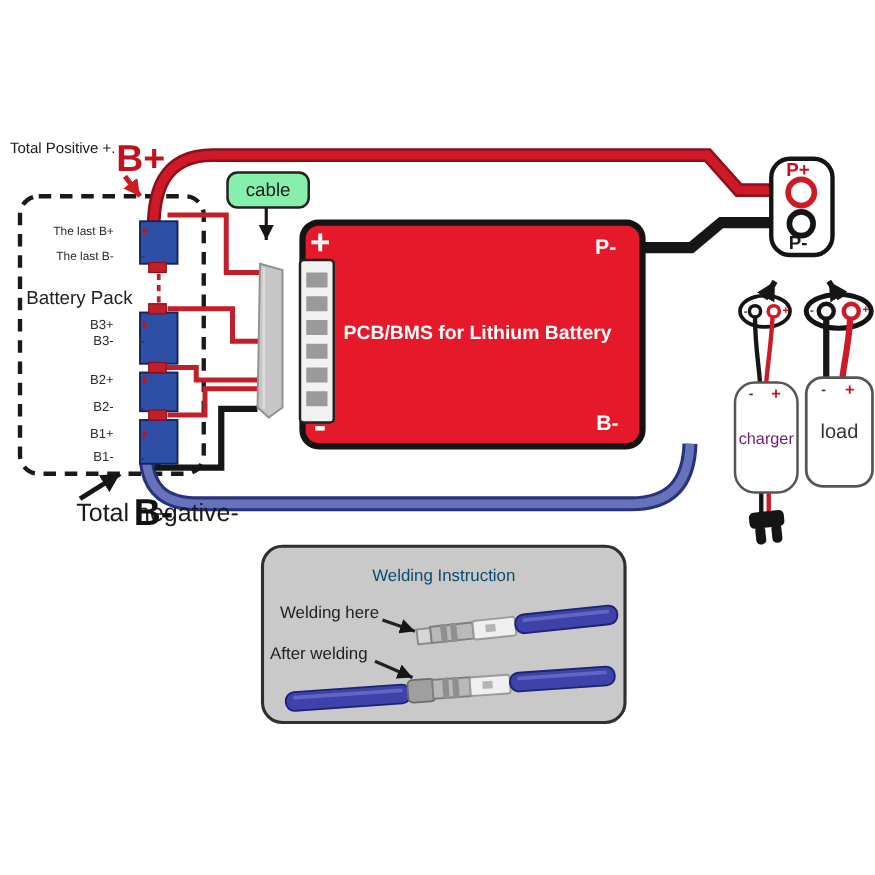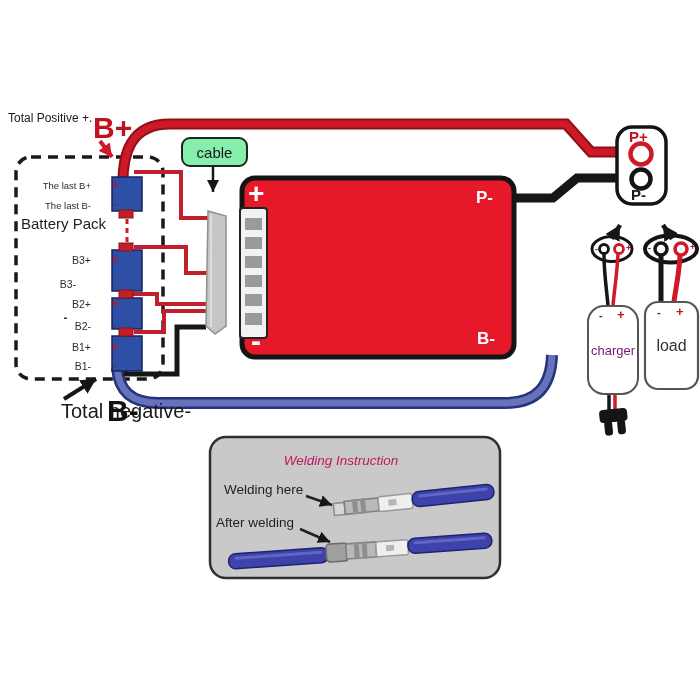"Battery Pack" div.txt { top: 216px -> 231px }
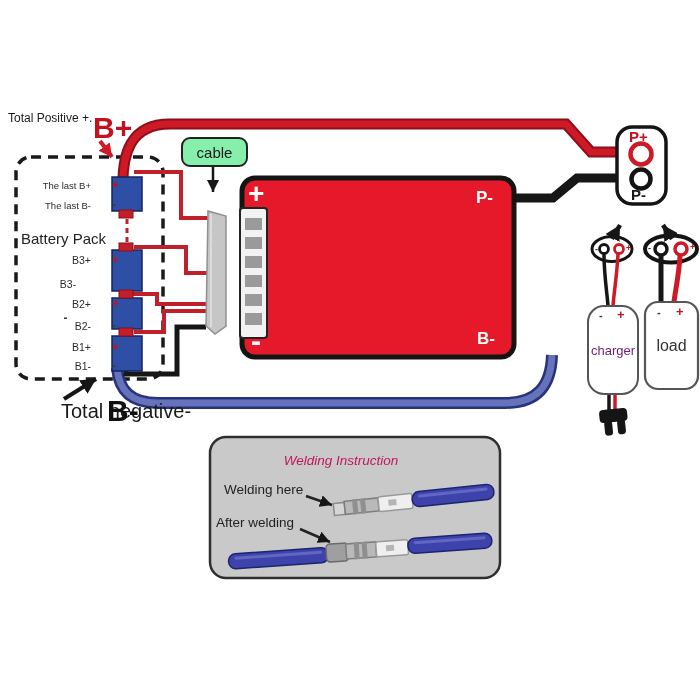"B3-" div.trow { flex-direction: column -> none; top: 278px -> 266px }
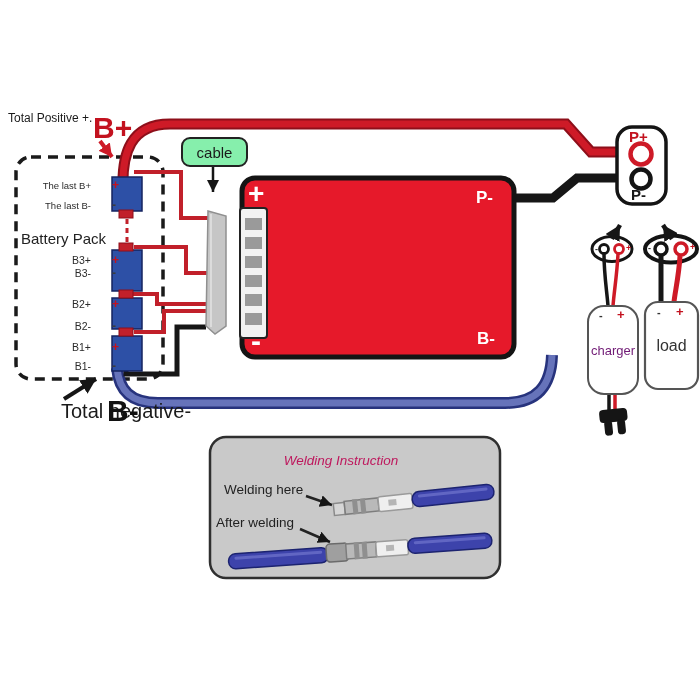"PCB/BMS for Lithium Battery" div.boxlabel { html: none -> <div>PCB/BMS for Lithium Battery</div> }
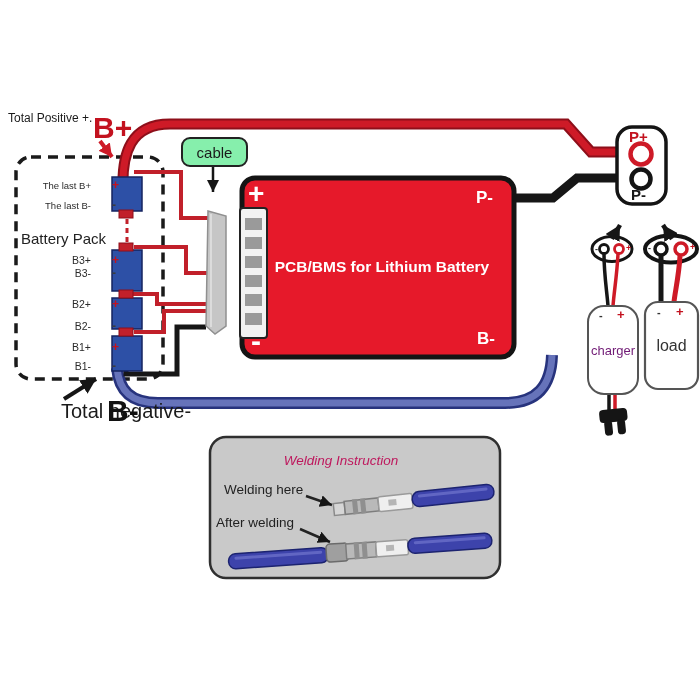"Welding Instruction" div.boxlabel { color: #be185d -> #0c4a6e; font-style: italic -> none; left: 191px -> 205px }
